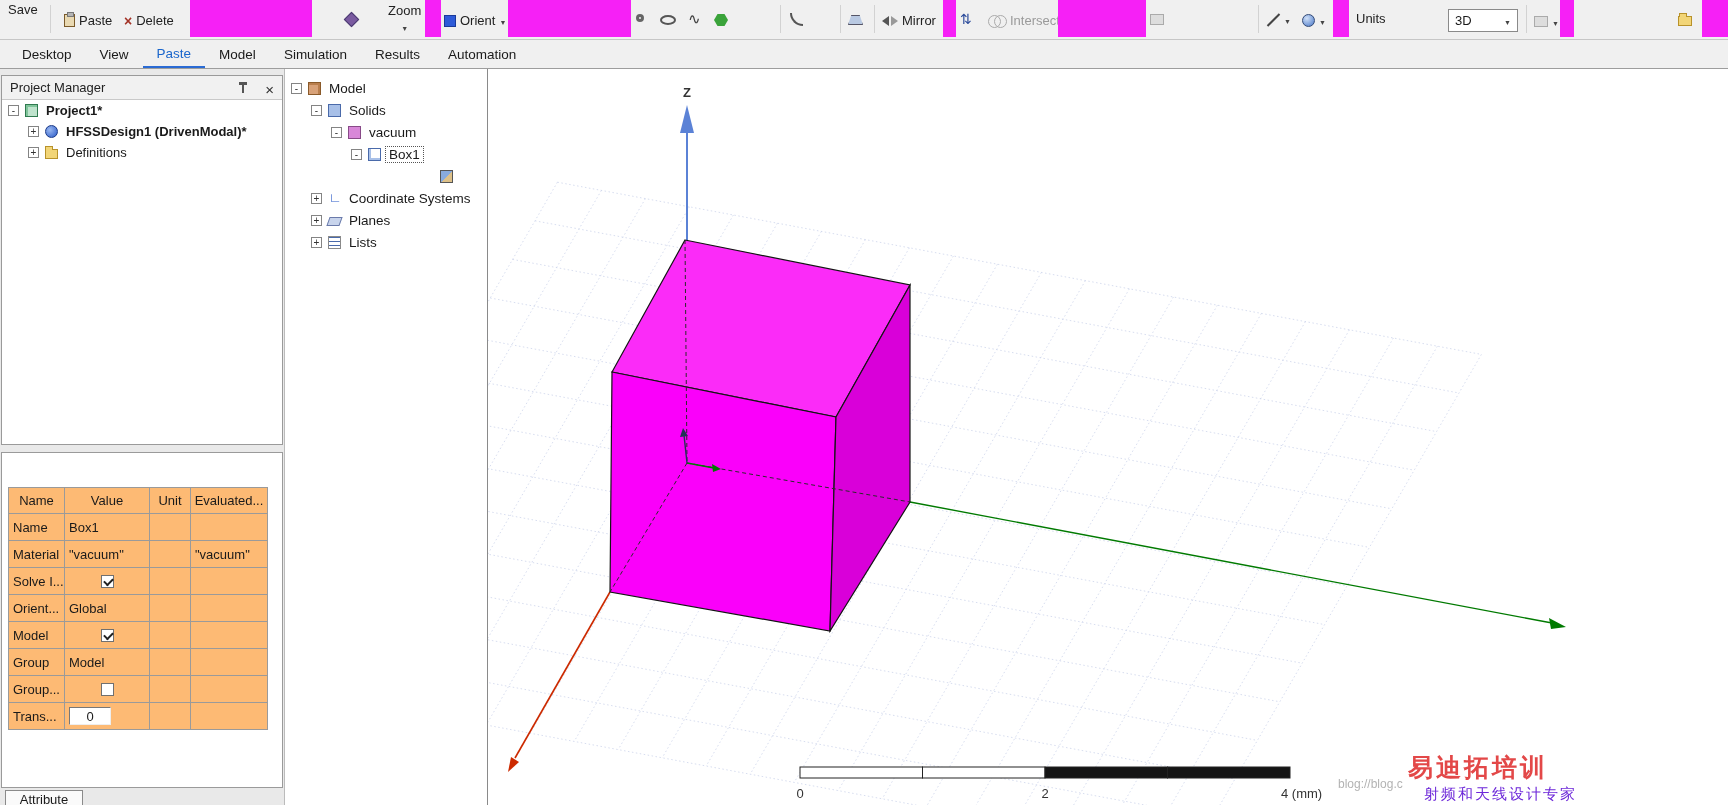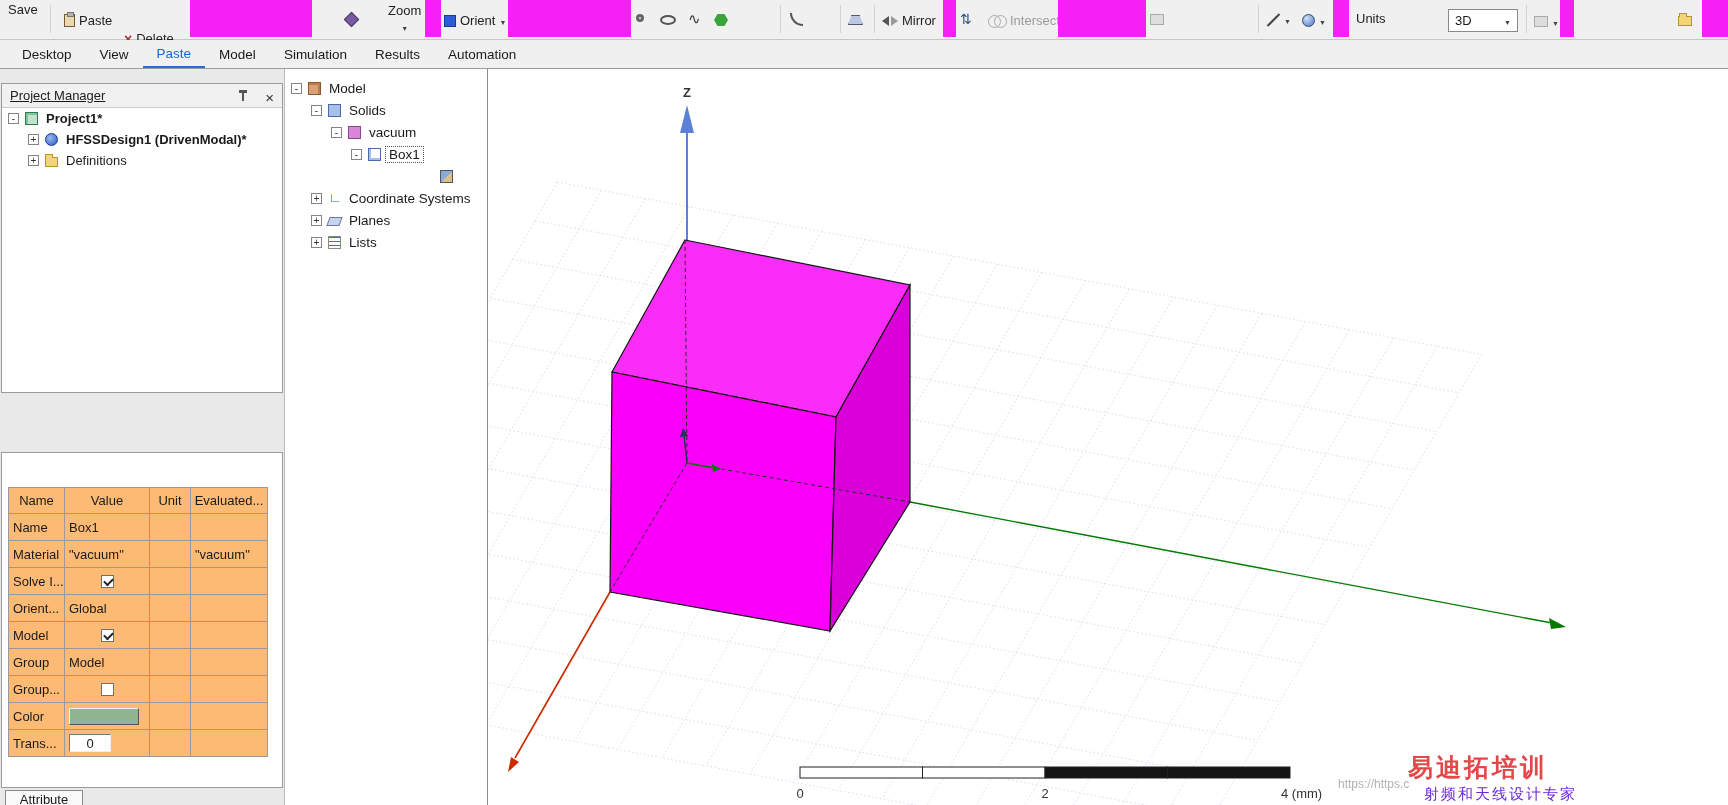"Delete" span.tb-abs { top: 31px -> 13px }
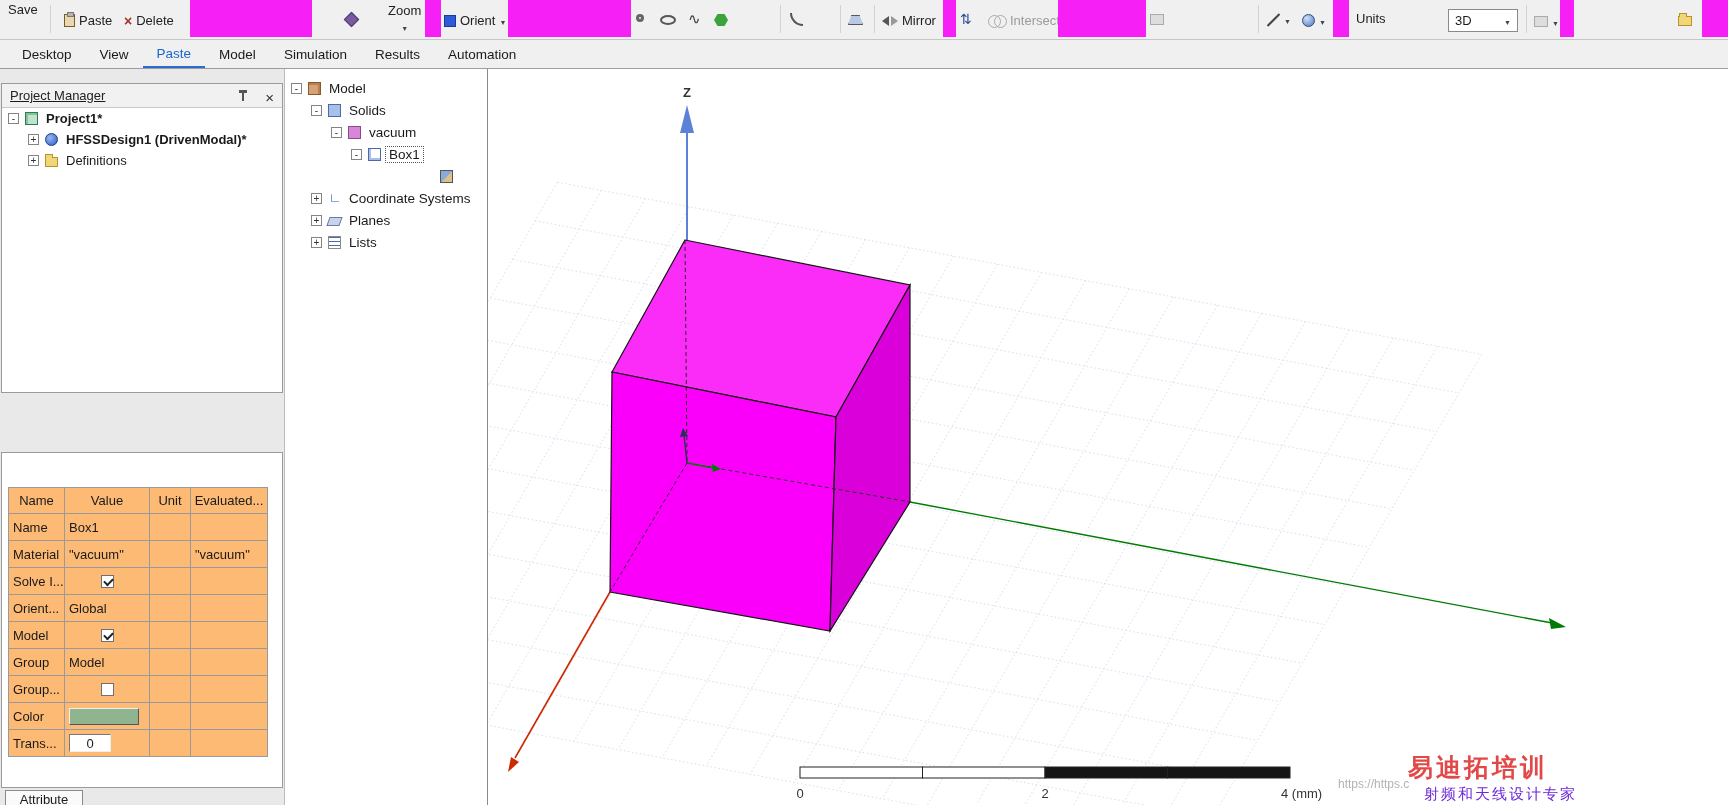"Project Manager" div.panel { height: 310px -> 370px; text-decoration: underline -> none; top: 14px -> 6px }
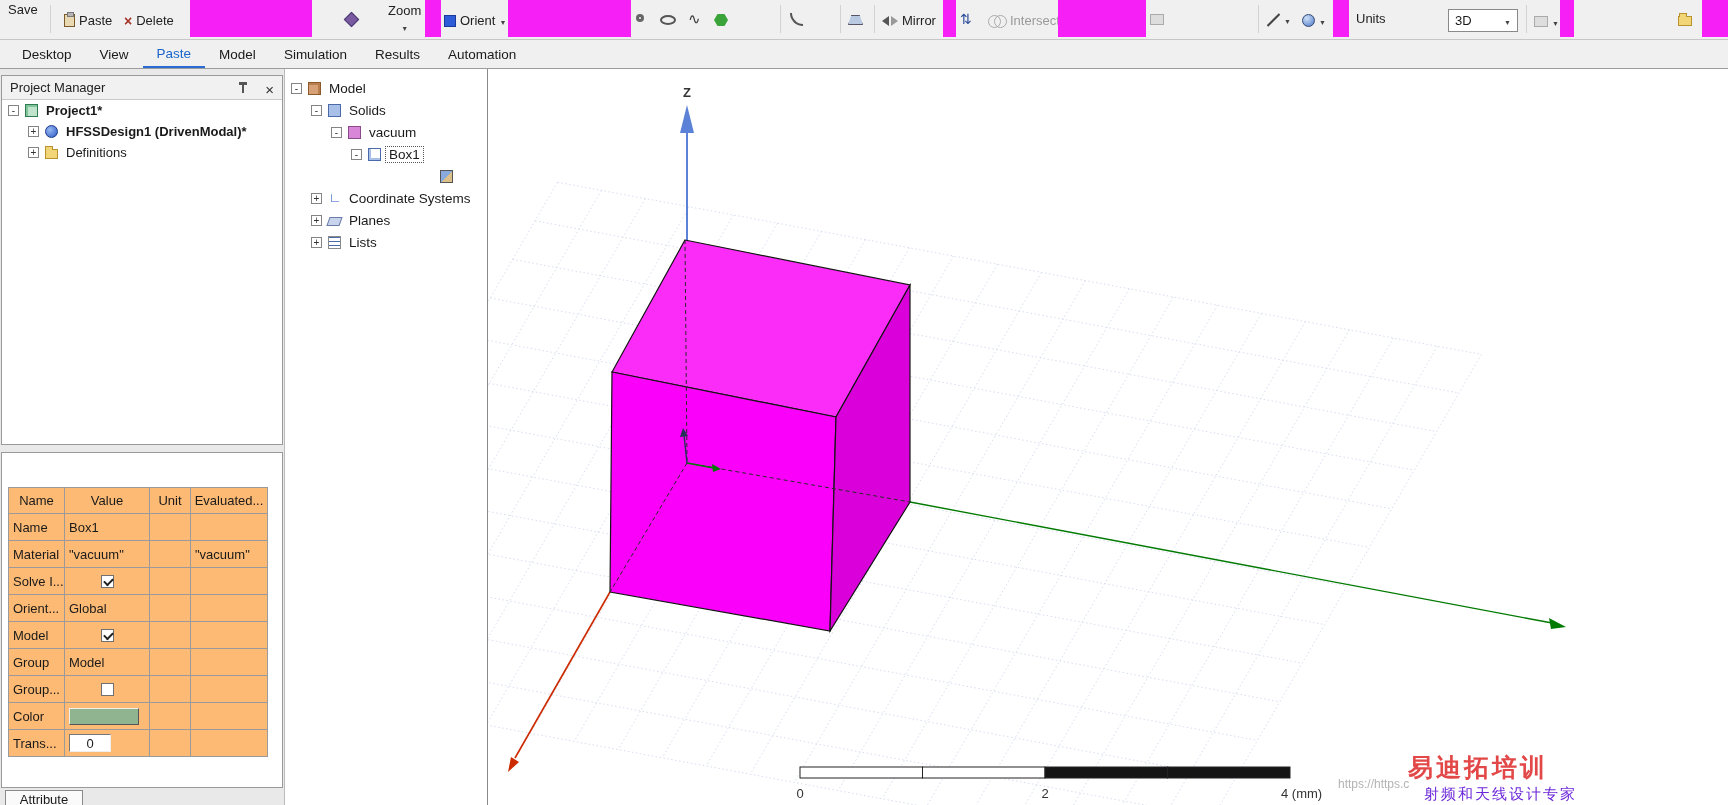"Color" div.prow { html: <div> <div>Color</div> <div> <span></span> </div> <div></div> <div></div> </div> -> none }
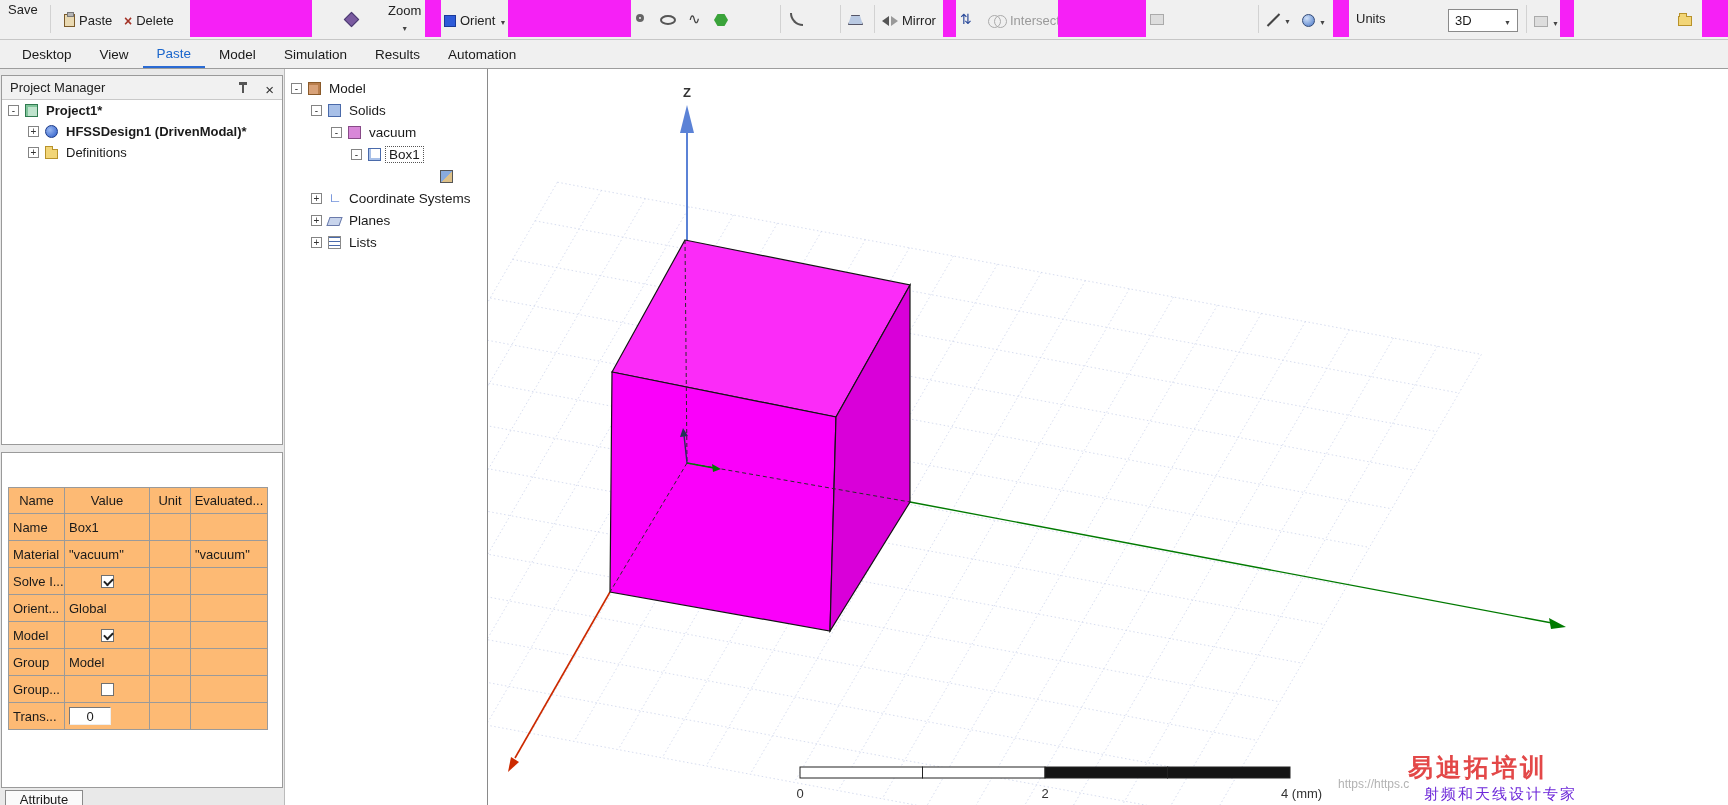"https://https.c" div.wm-url { text: https://https.c -> blog://blog.c }
